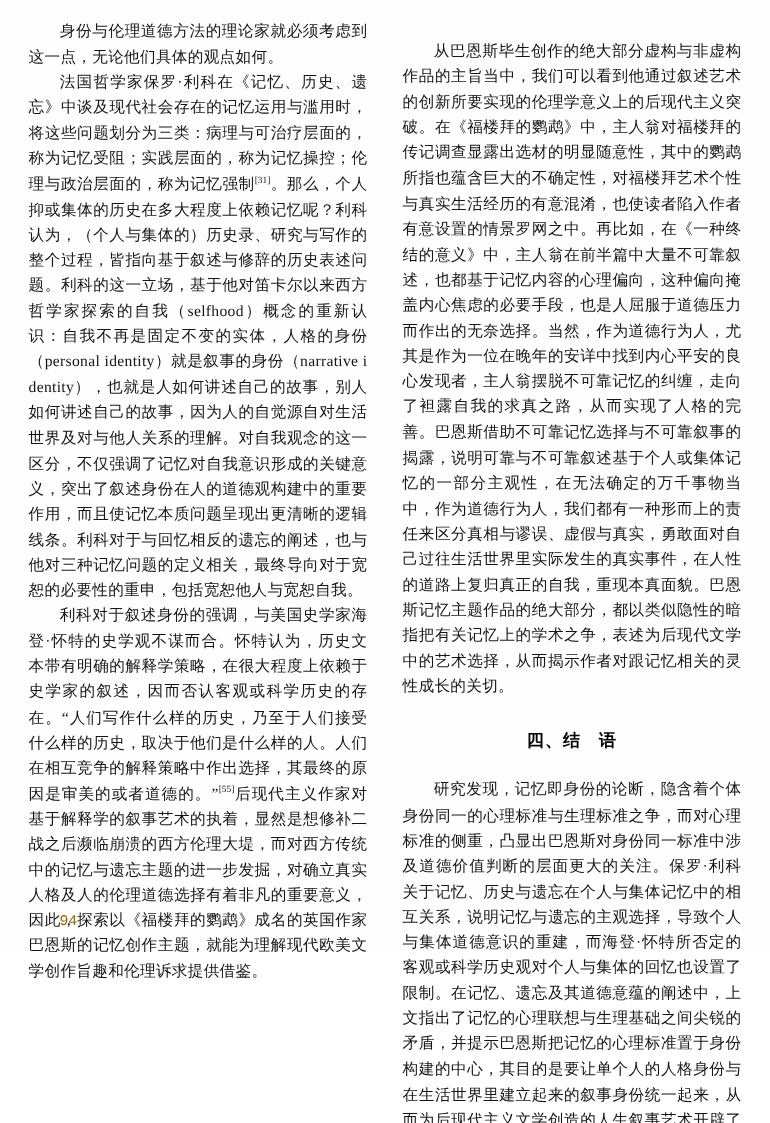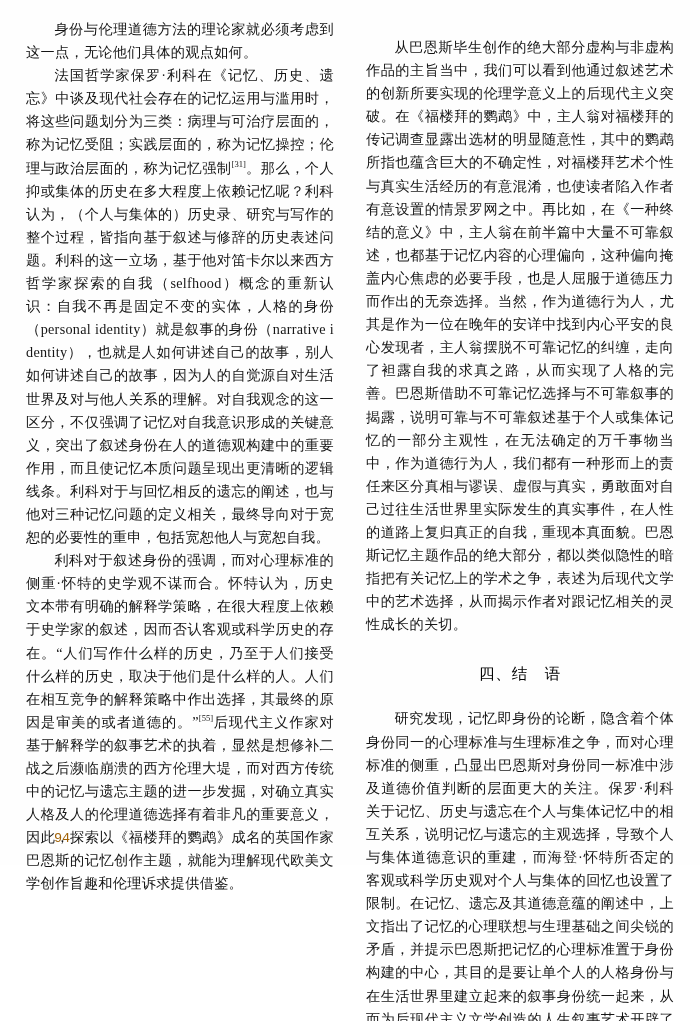"利科对于叙述身份的强调，而对心理标准的侧重·怀特的史学观不谋而合。怀特认为，历史" span { text: 而对心理标准的侧重 -> 与美国史学家海登 }
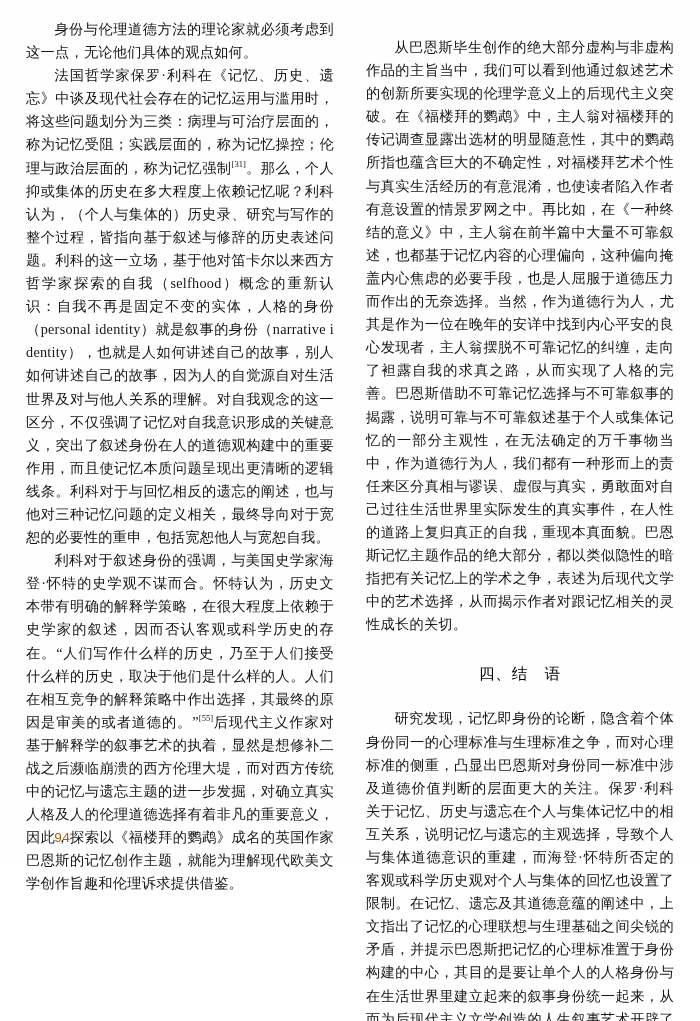"四、结 语" h2.section-heading { font-weight: normal -> bold }
